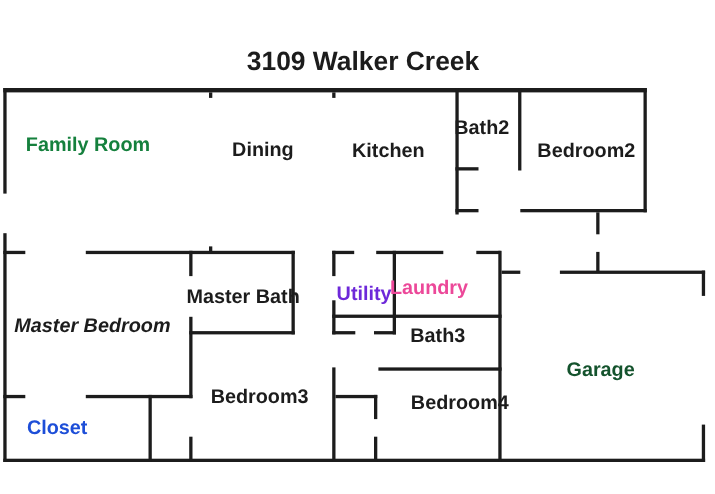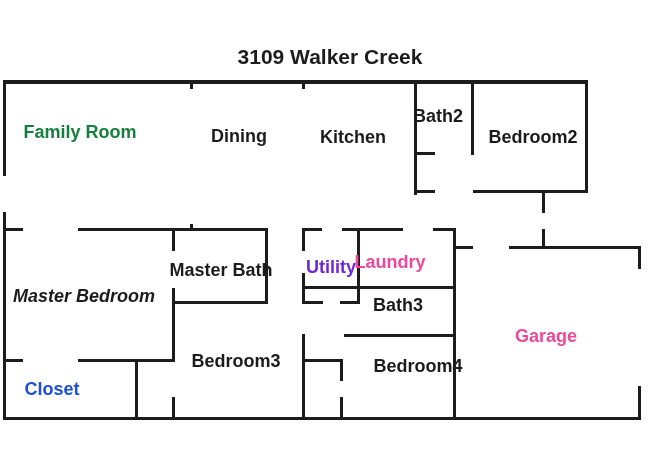"3109 Walker Creek" .title { font-size: 21px -> 24px }
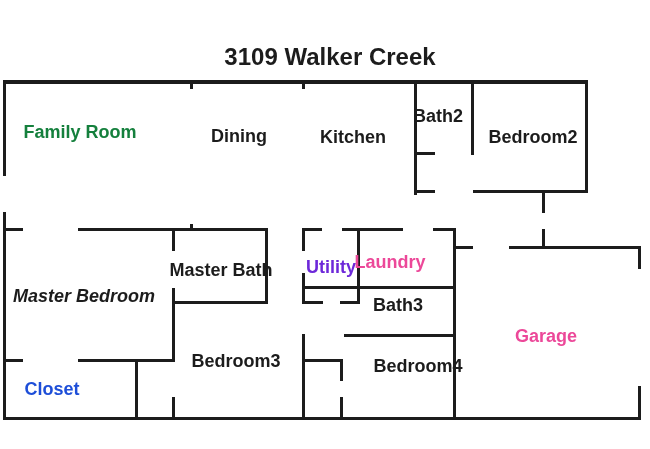"Garage" div.room-label { color: #ec4899 -> #14532d }
